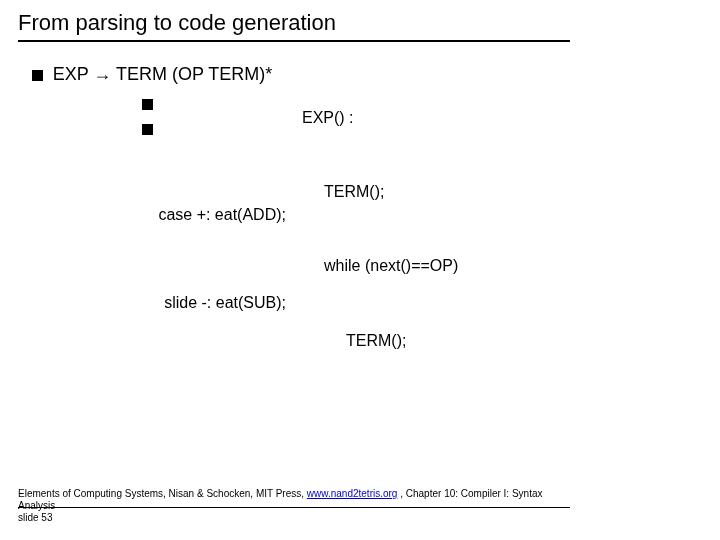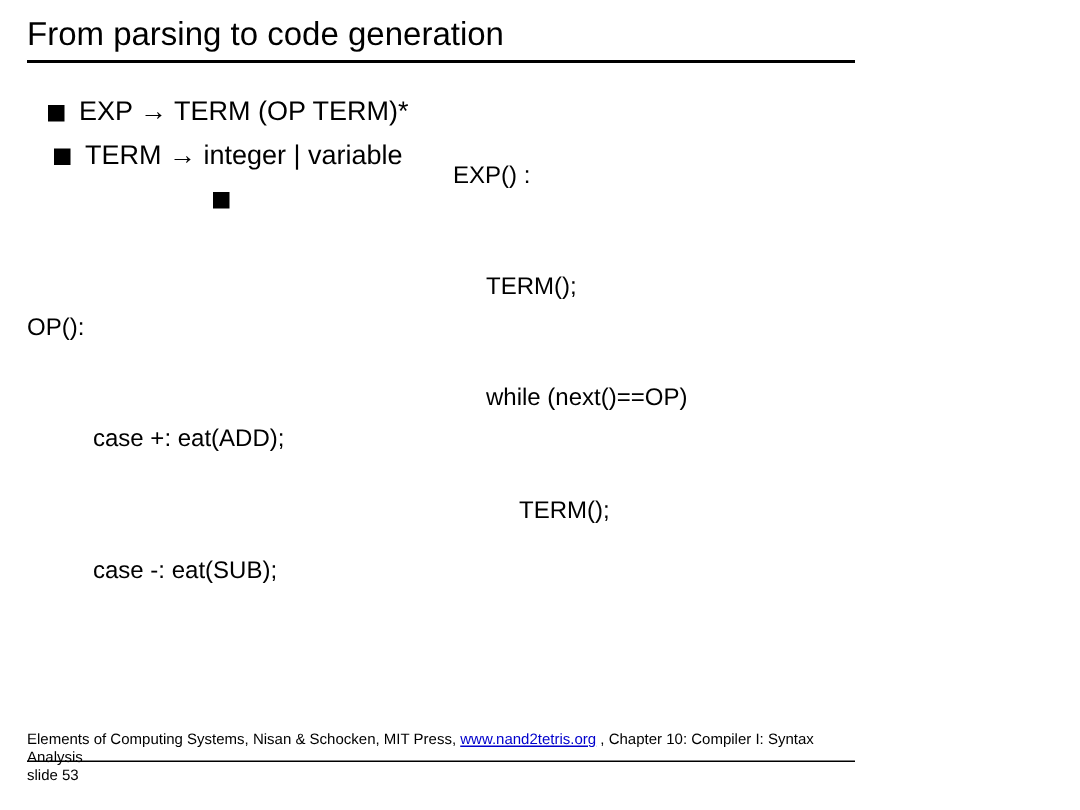"TERM → integer | variable" span { html: <span>TERM → integer | variable</span> -> none }
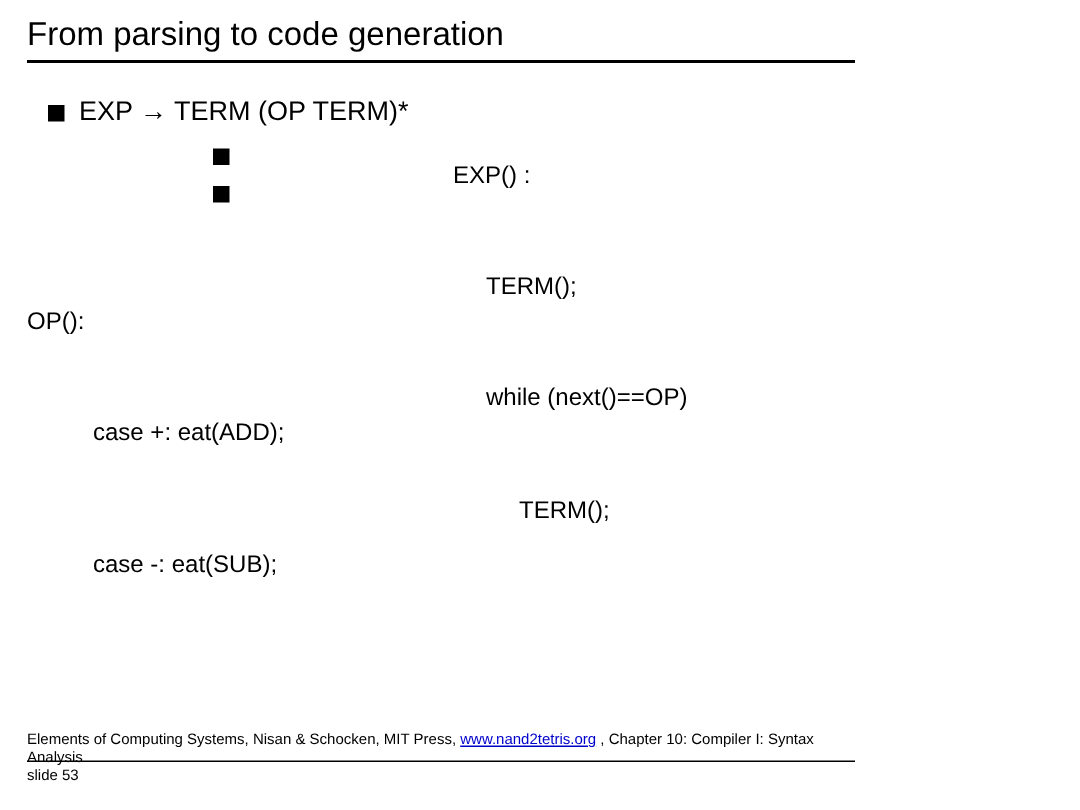"OP():" div { html: <div>OP():</div> -> none }
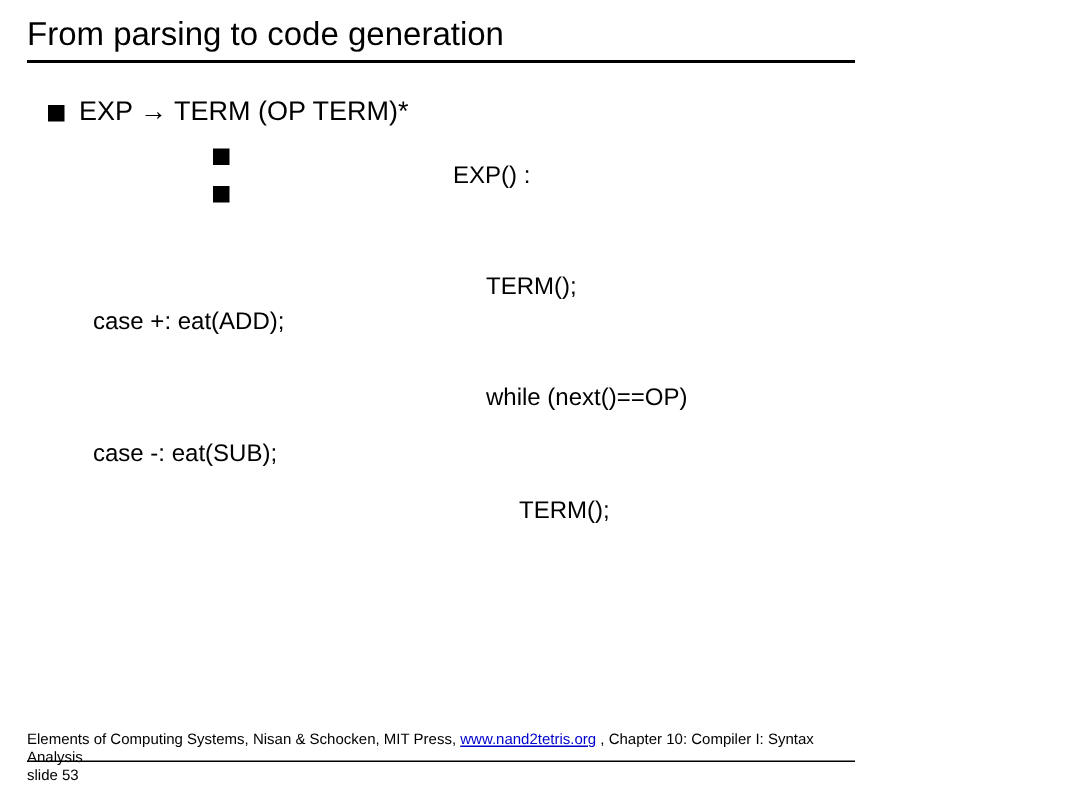"case +: eat(ADD);" .block { text-align: none -> right }
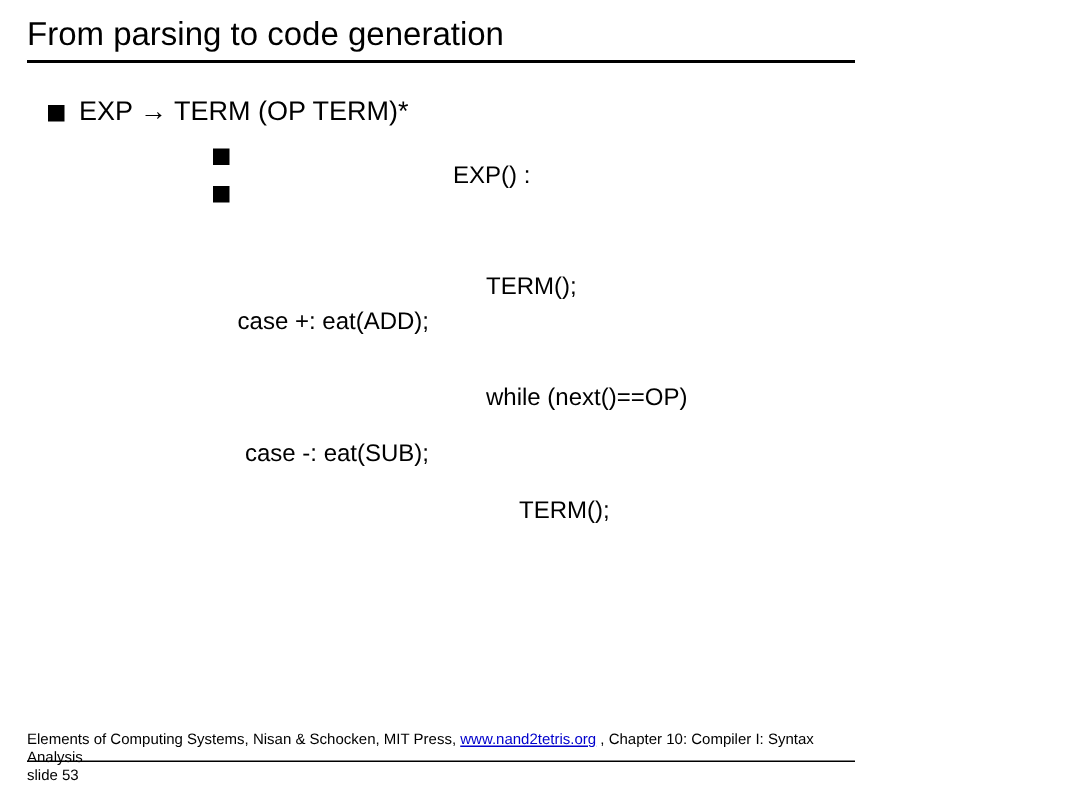"case -: eat(SUB);" div.i2 { text: case -> slide }
